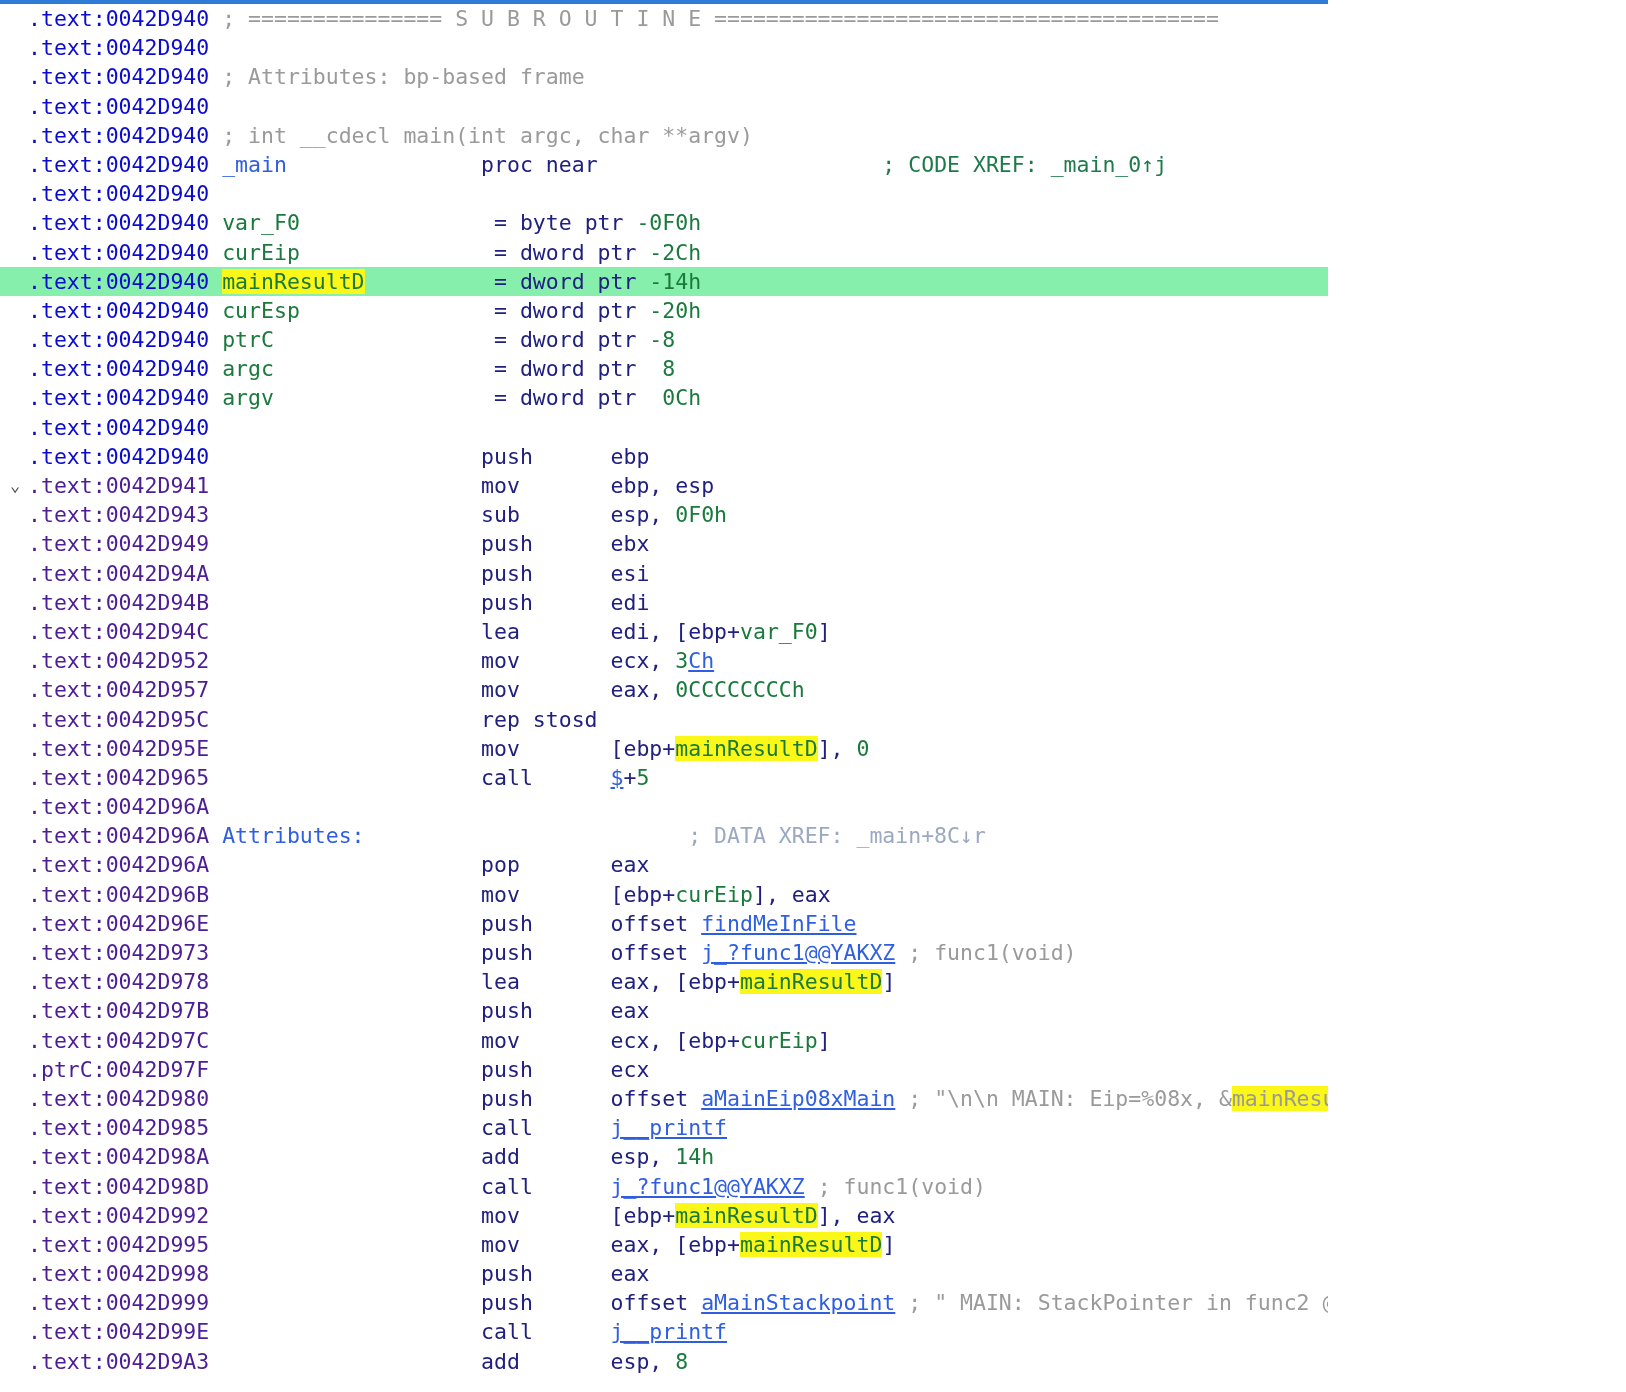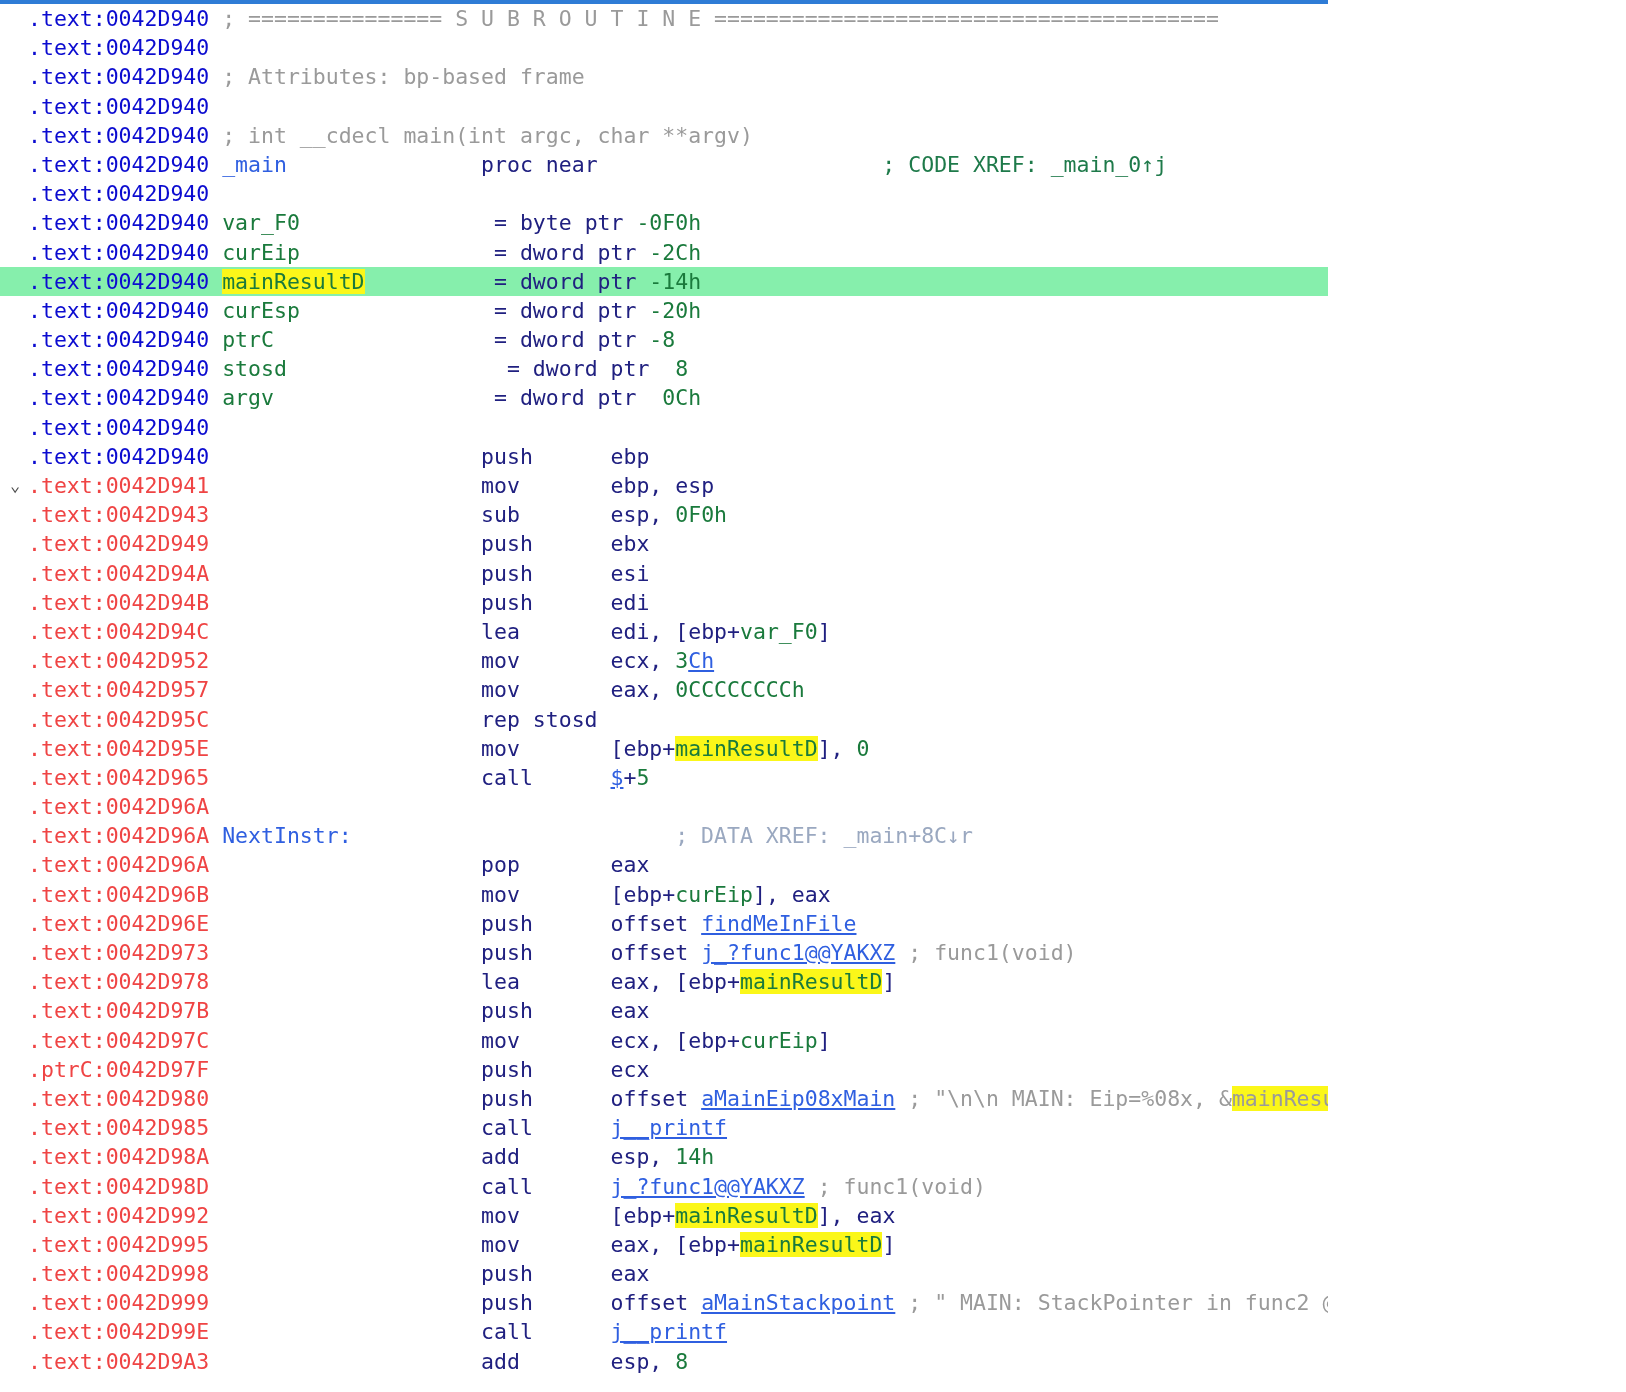"stosd" span.name { text: stosd -> argc }
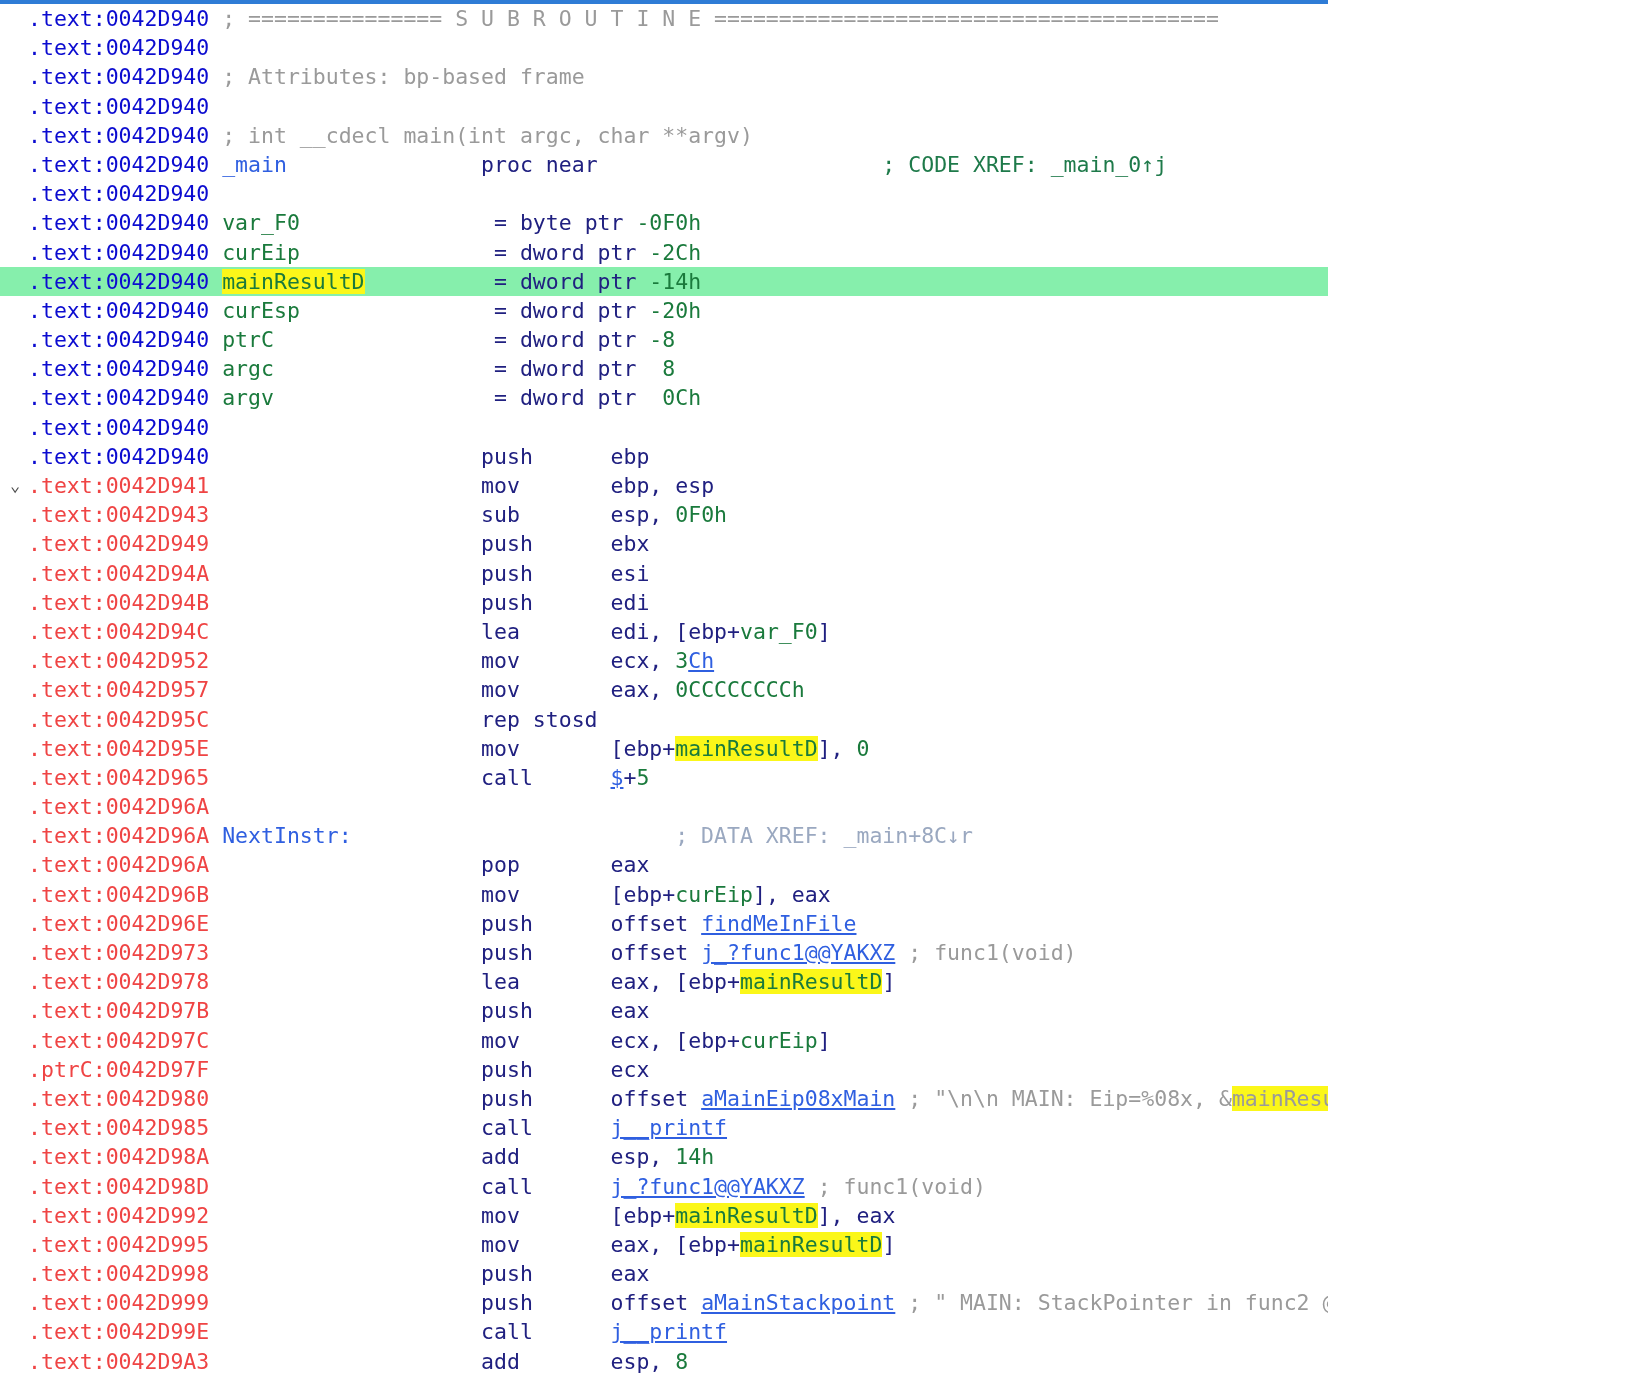".text:0042D941" .addr-dim { color: #ef4444 -> #4c1d95 }
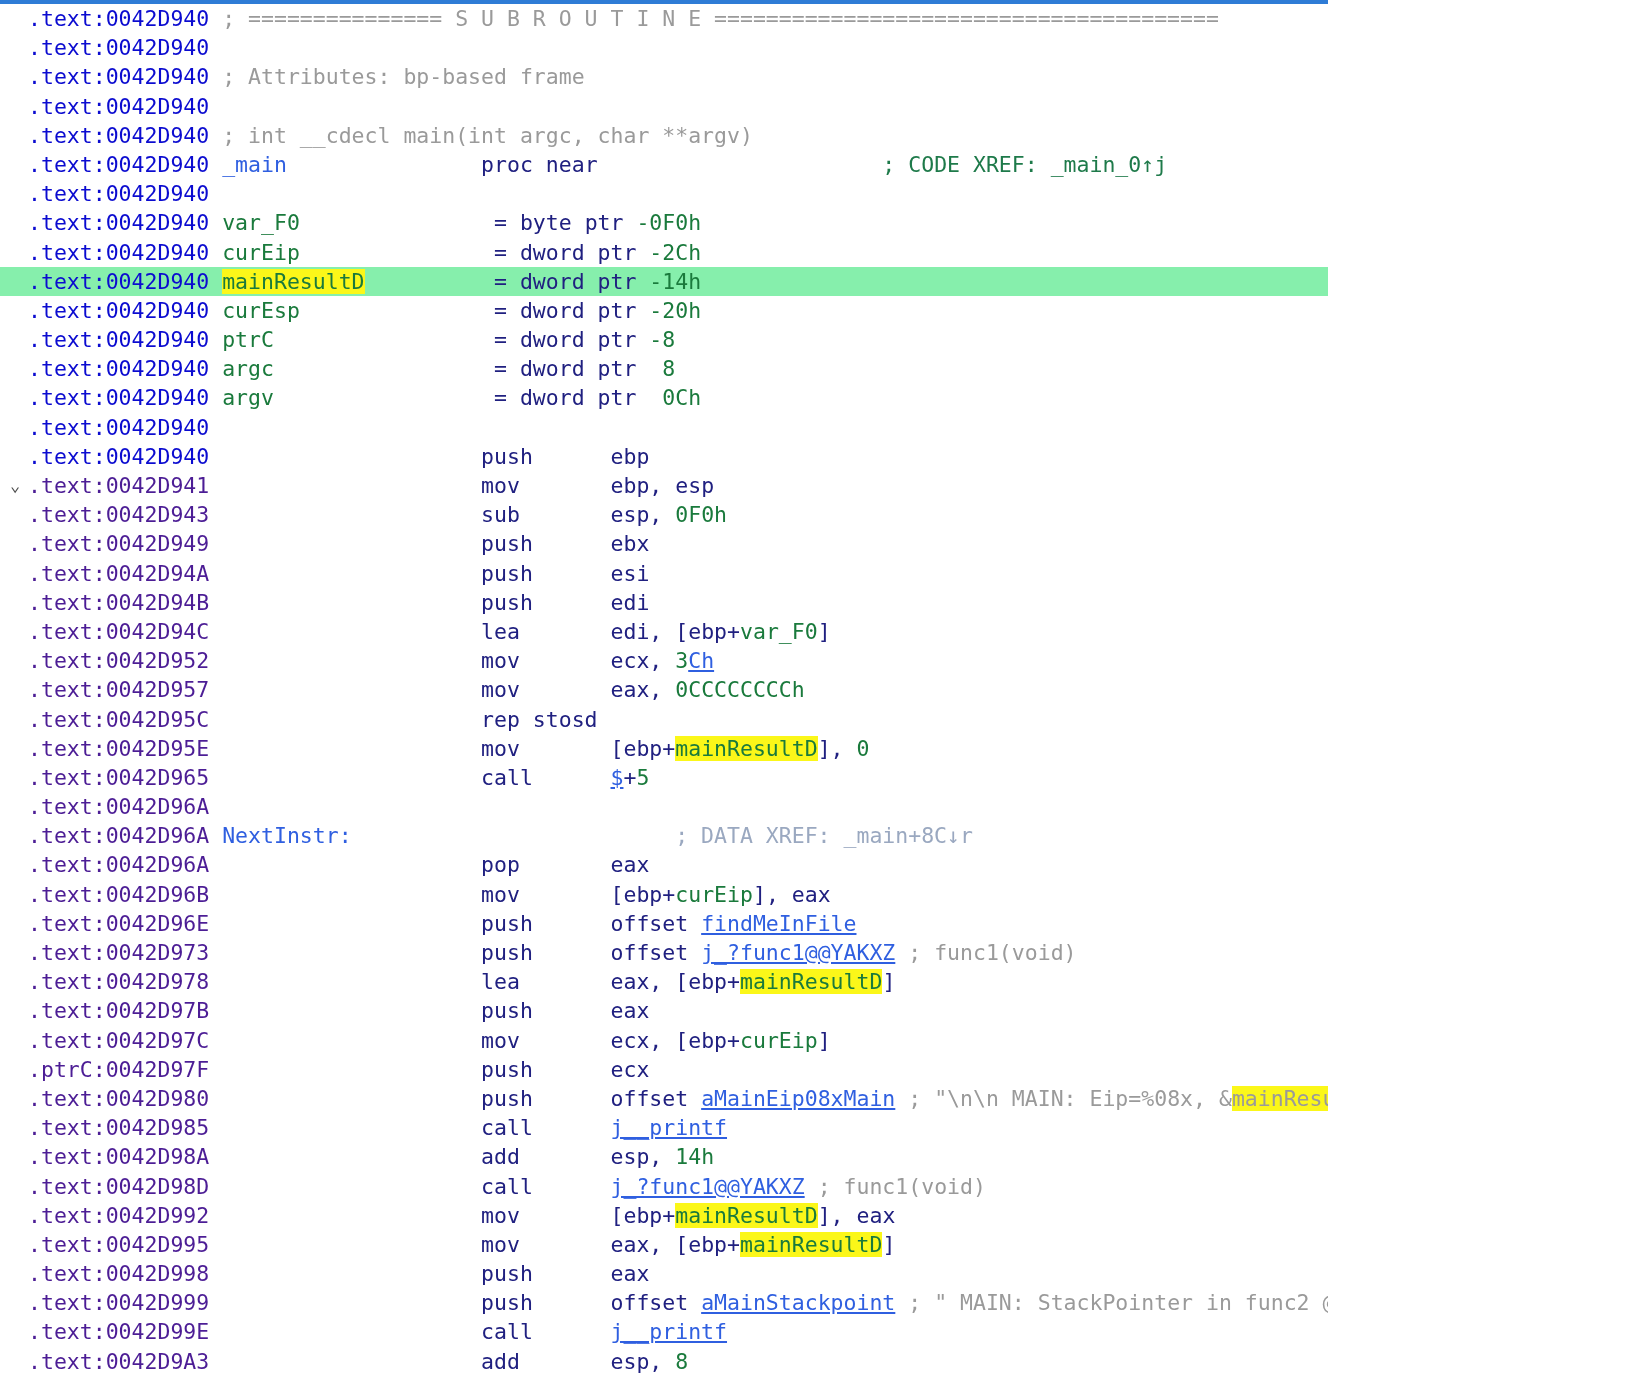"NextInstr:" span.lbl { text: NextInstr -> Attributes }
